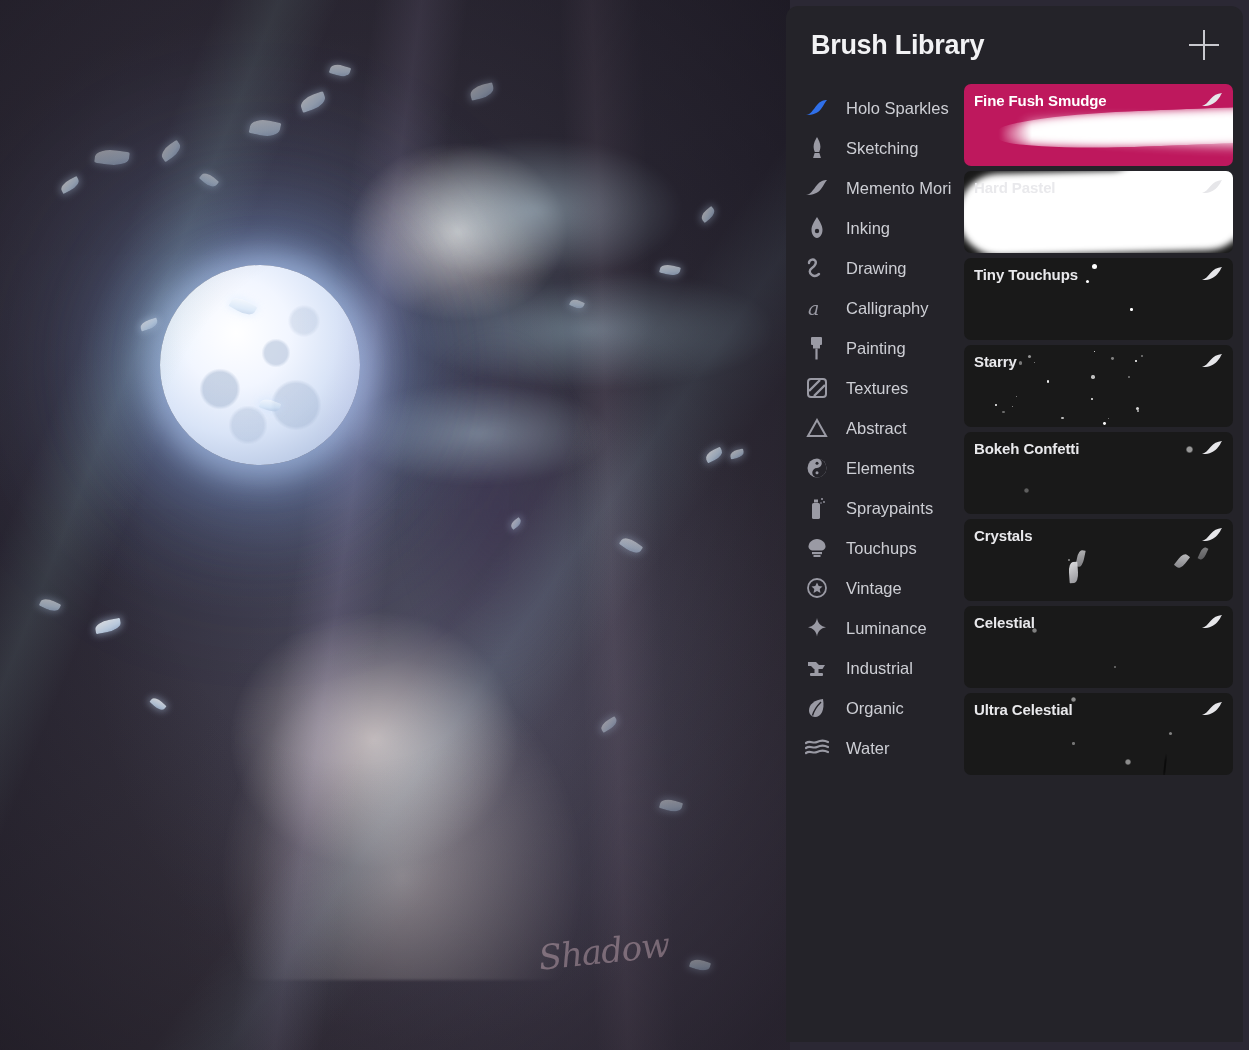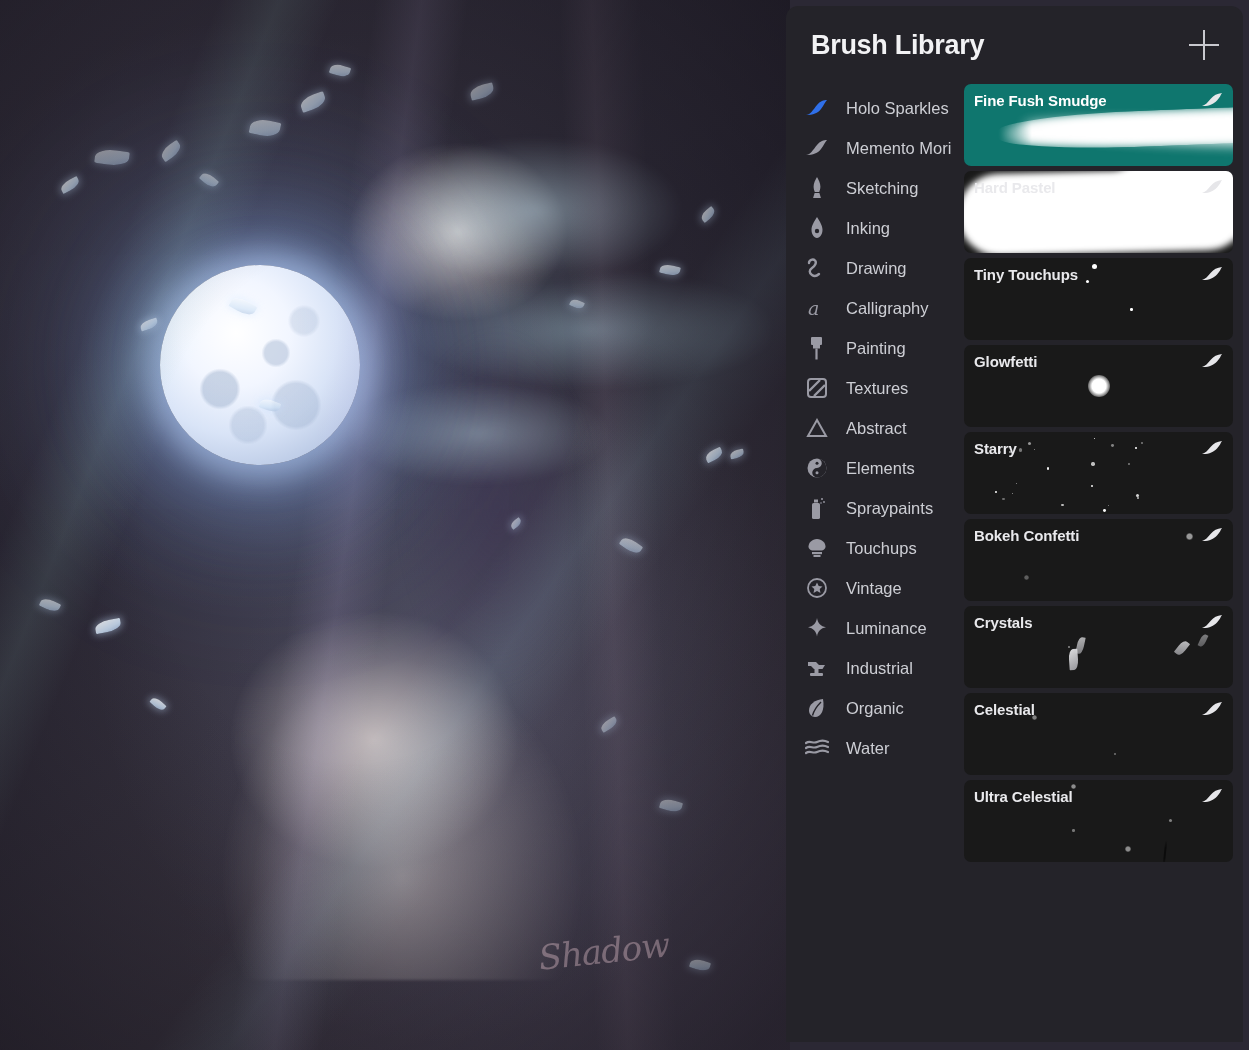"Fine Fush Smudge" .brush.selected { background: #0f766e -> #be185d }
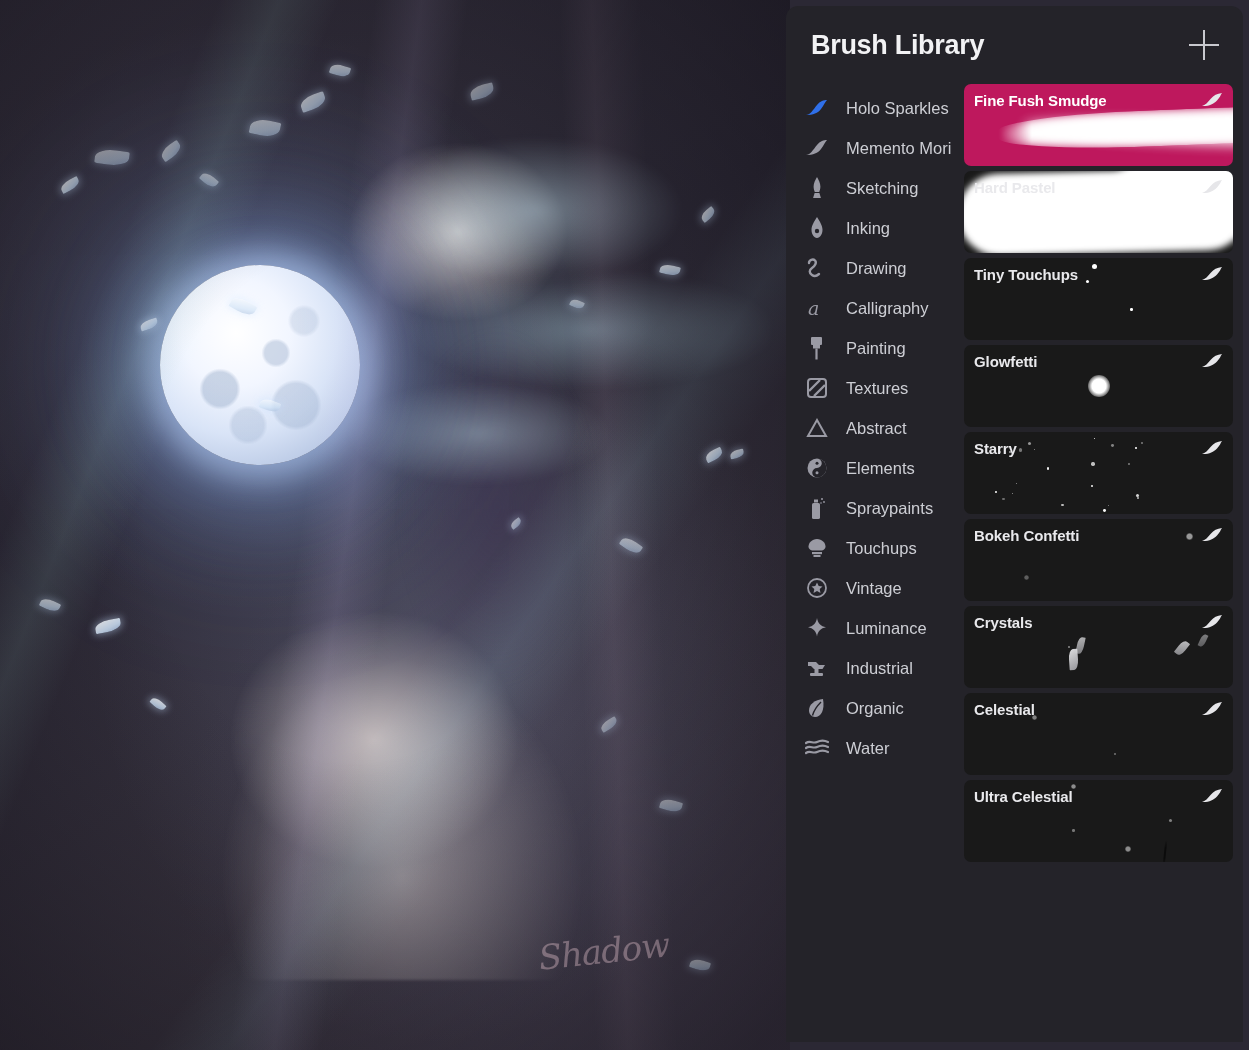"Memento Mori" div.cat { order: before "Sketching" -> after "Sketching" }
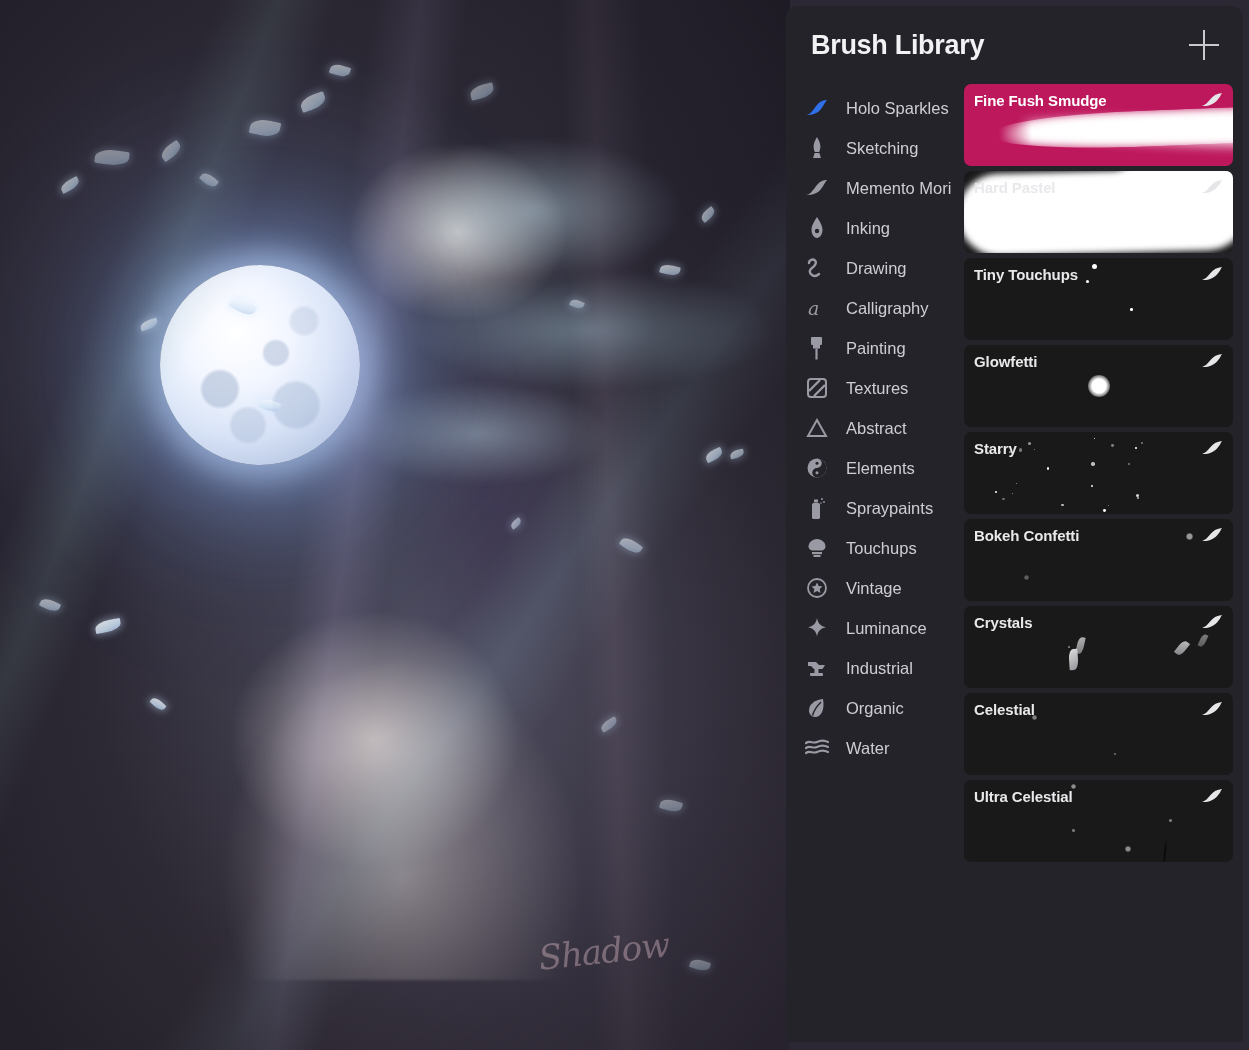"Glowfetti" div.brush { html: <div> <div> <div></div> </div> <div>Glowfetti</div> <div> <svg> <path></path> </svg> </div> </div> -> none }
